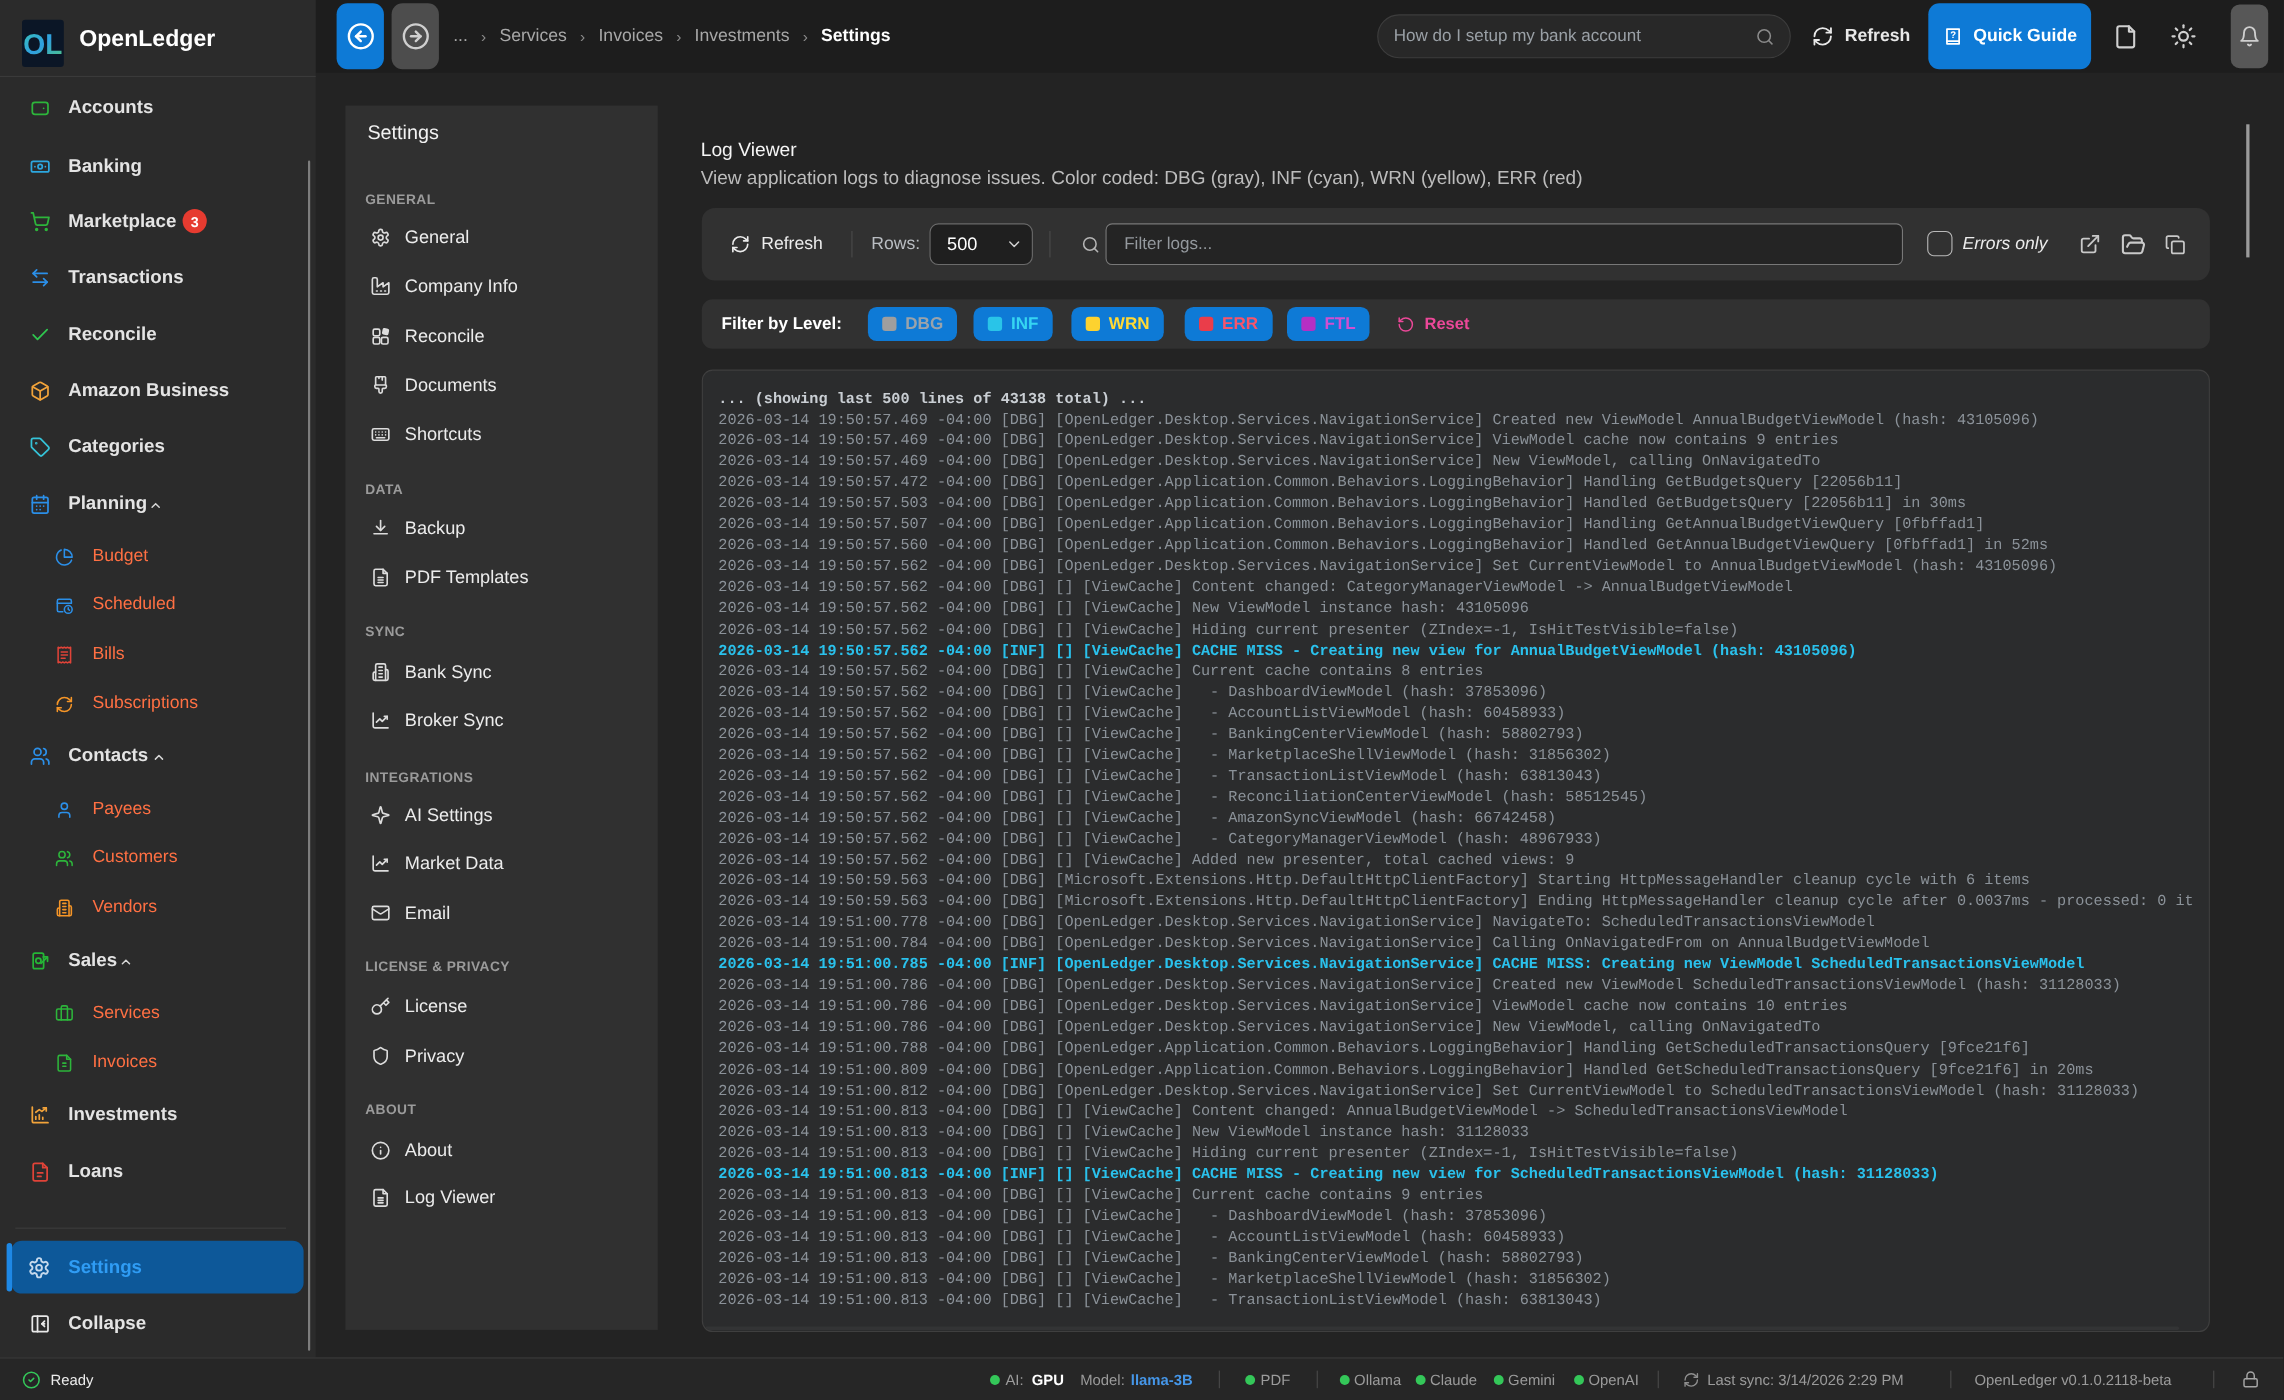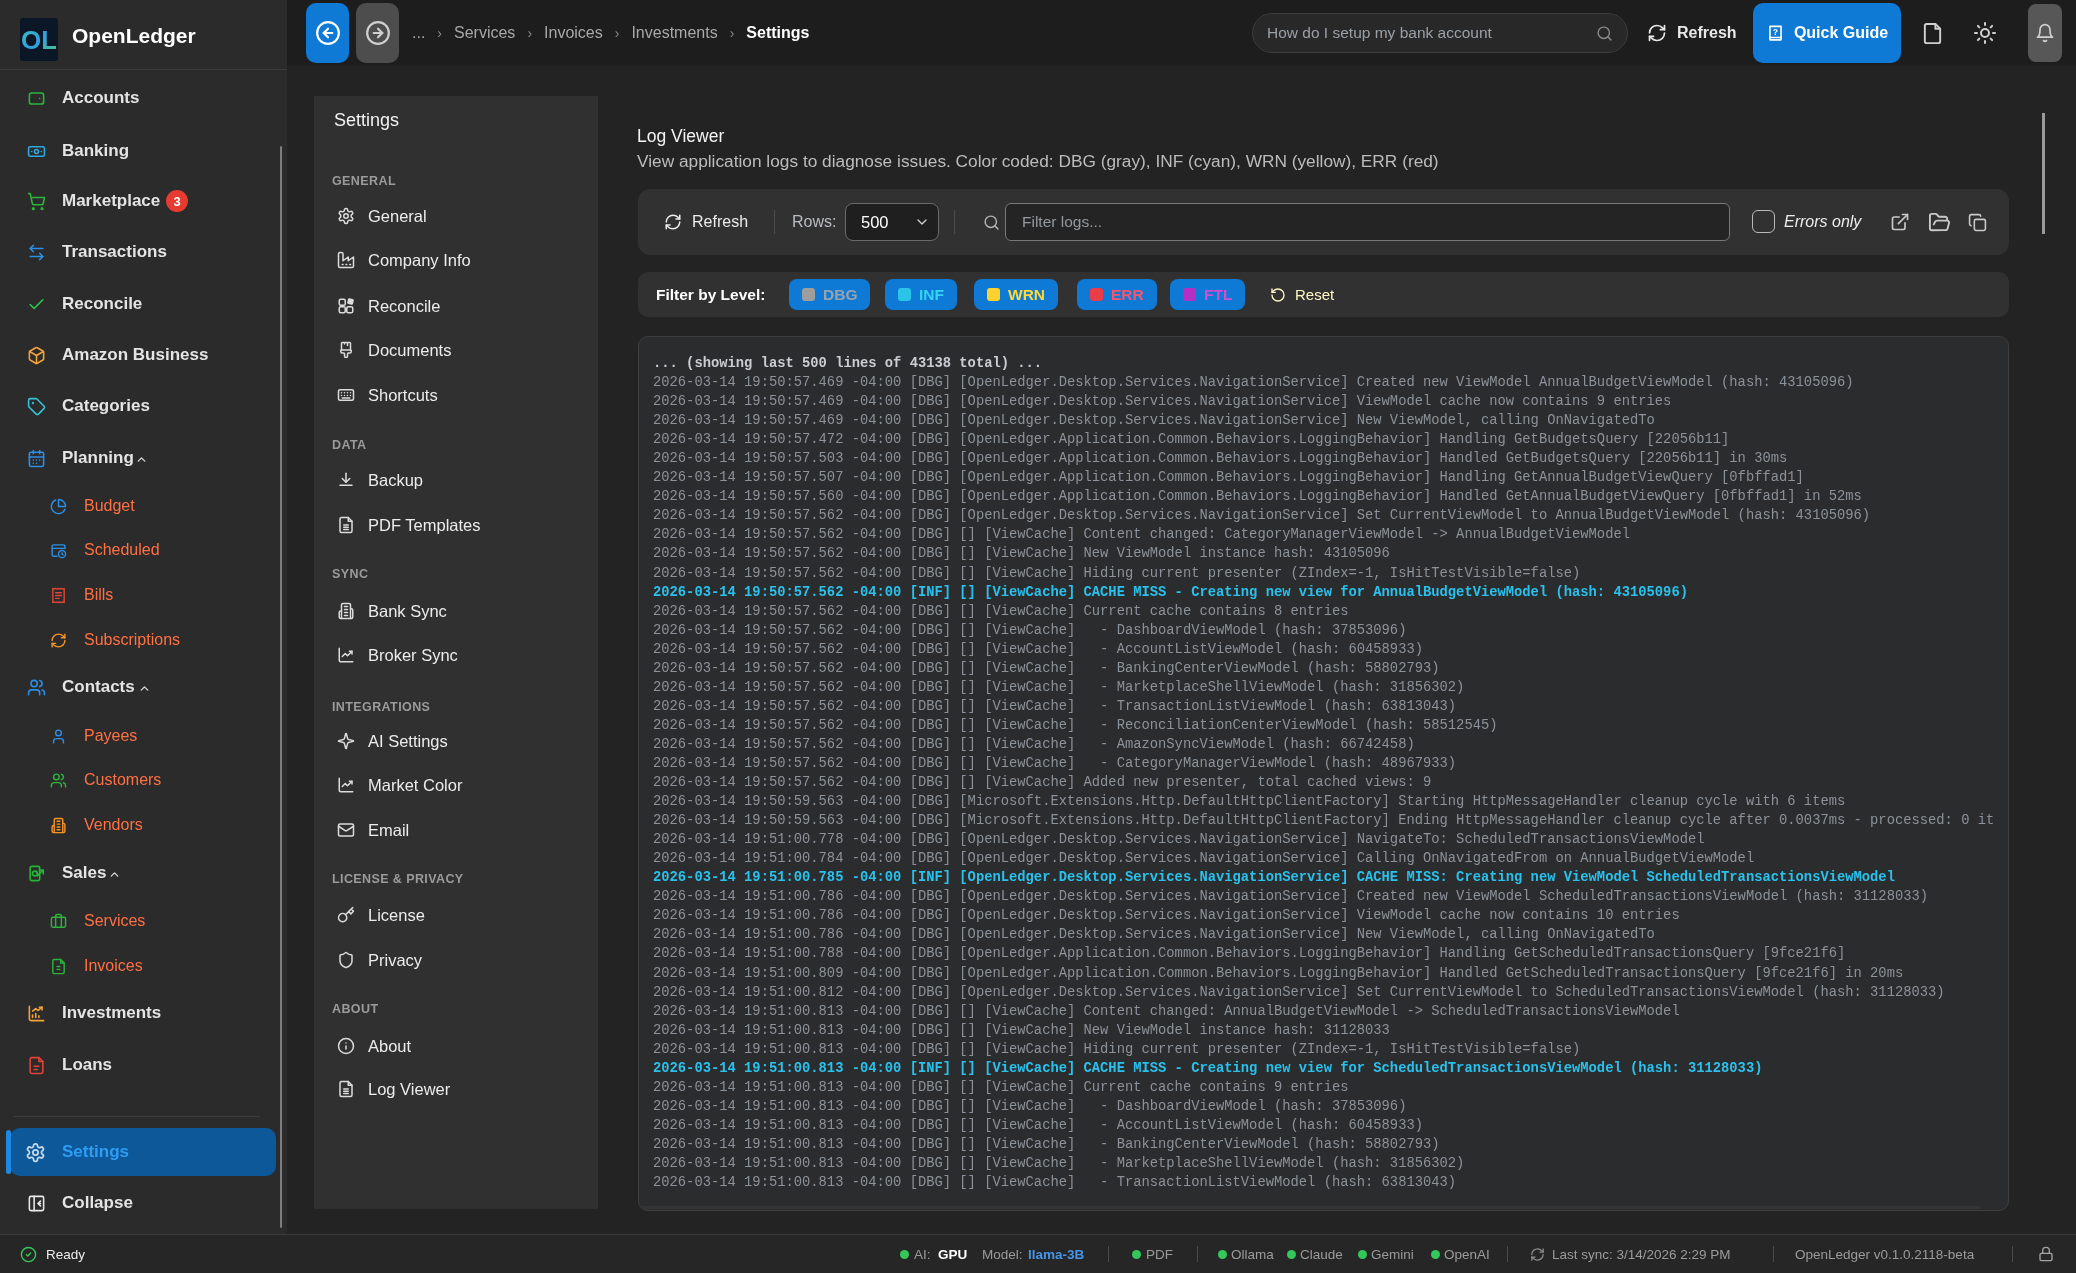"Reset" div { color: #fef9c3 -> #ec4899; font-weight: 400 -> 700 }
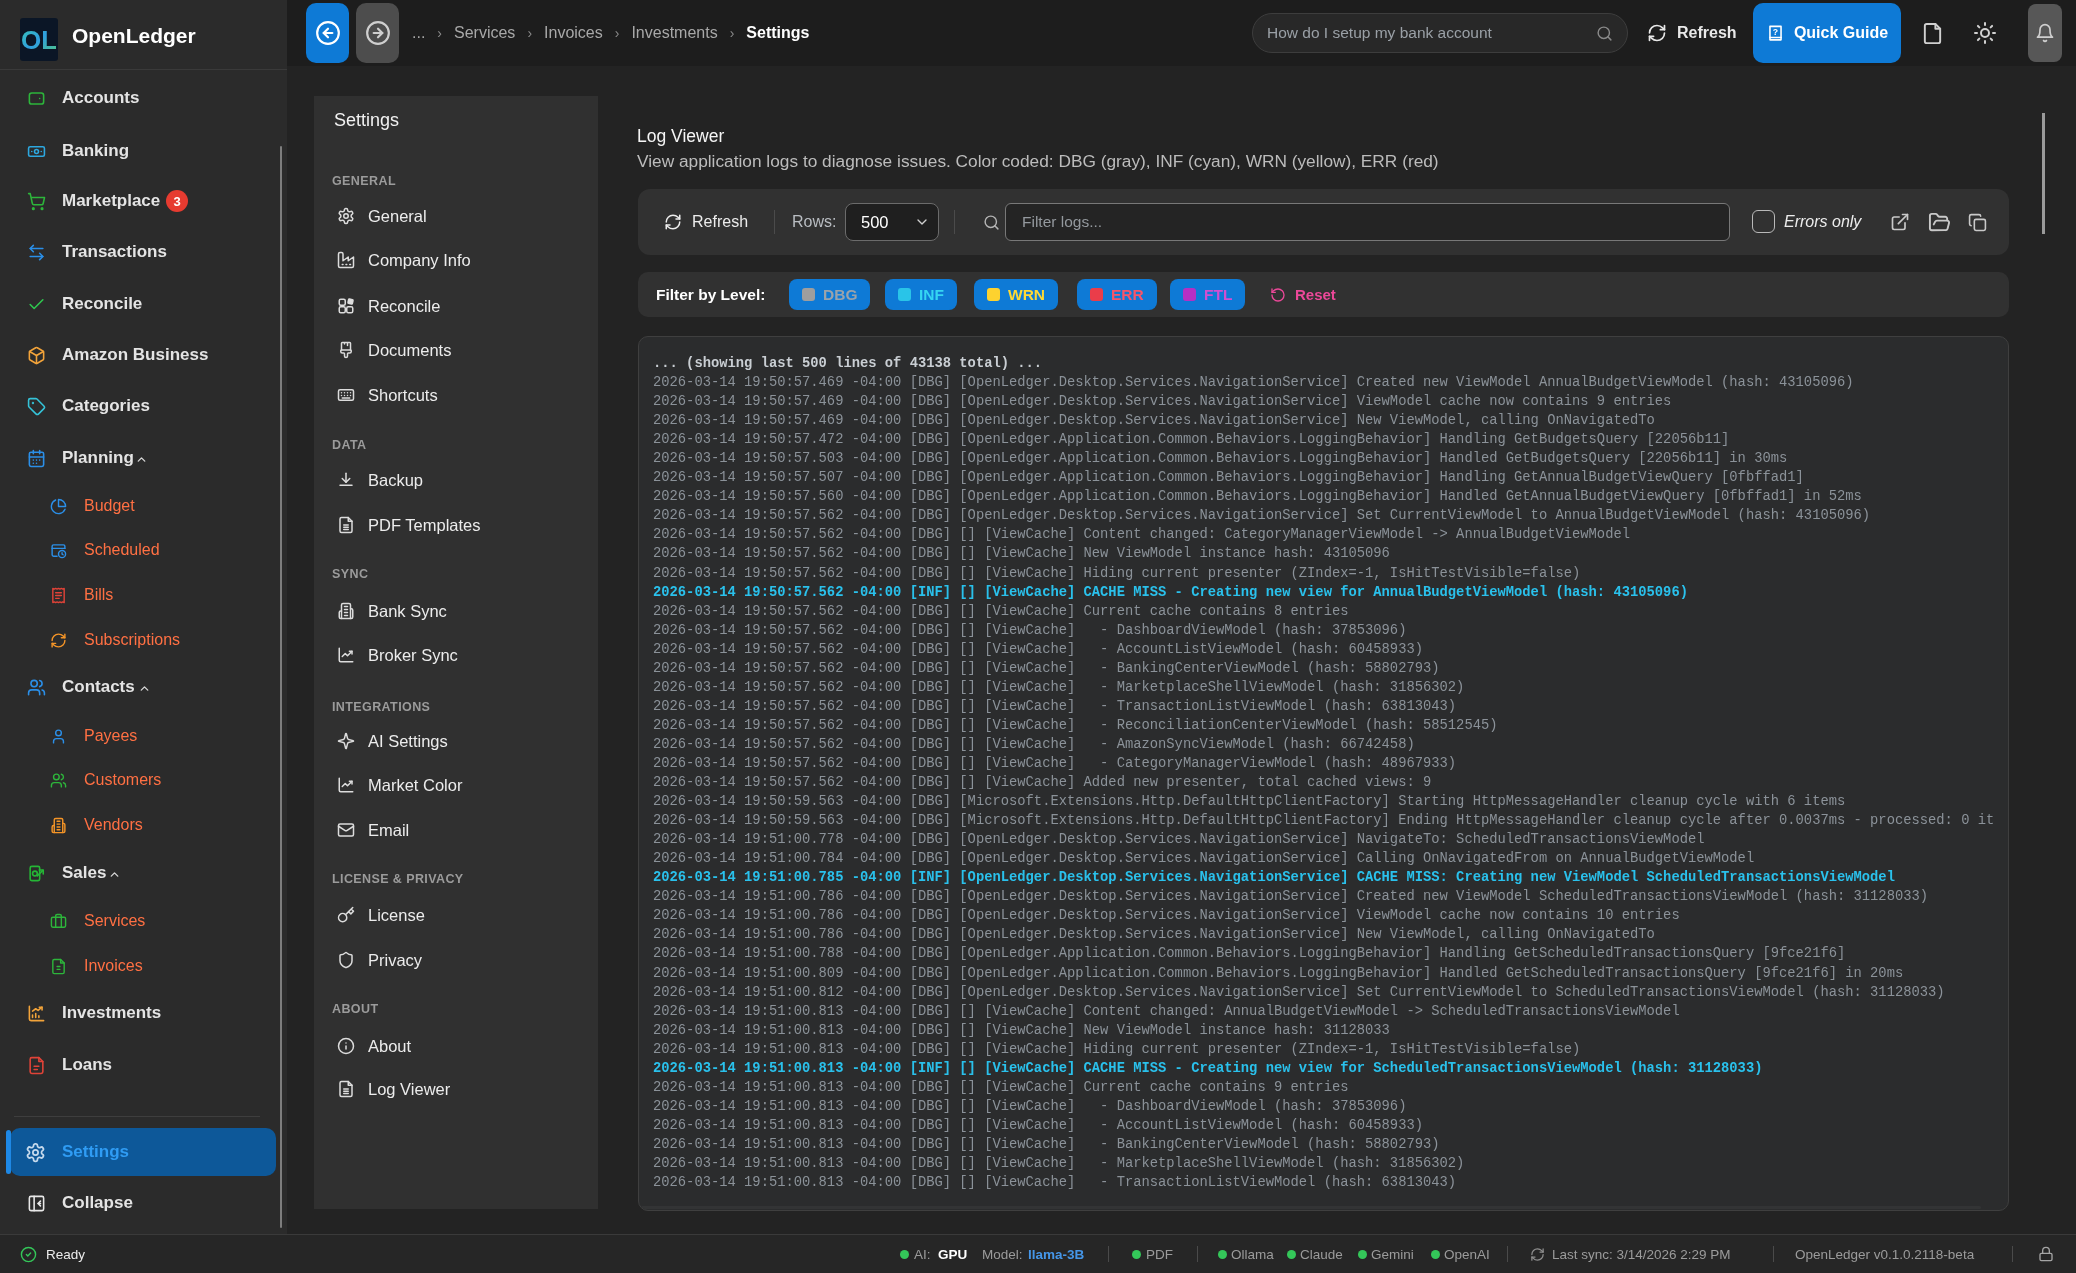"Market Color" span.stxt { text: Color -> Data }
